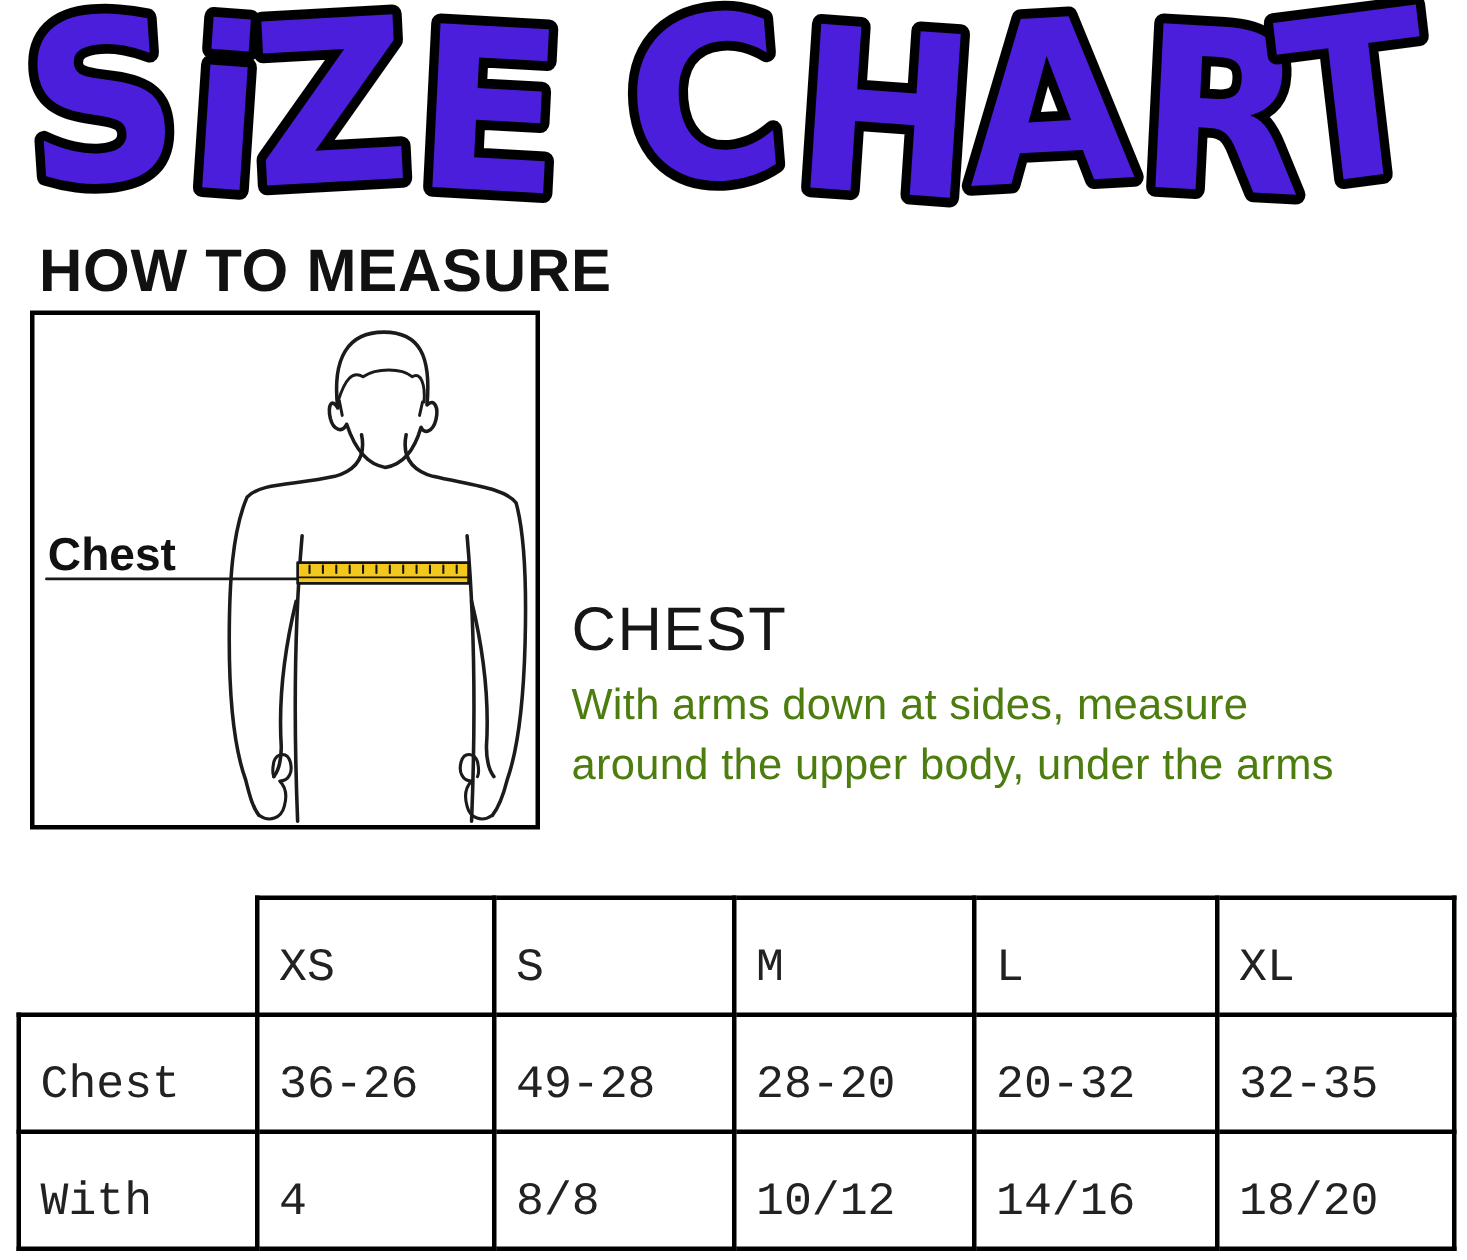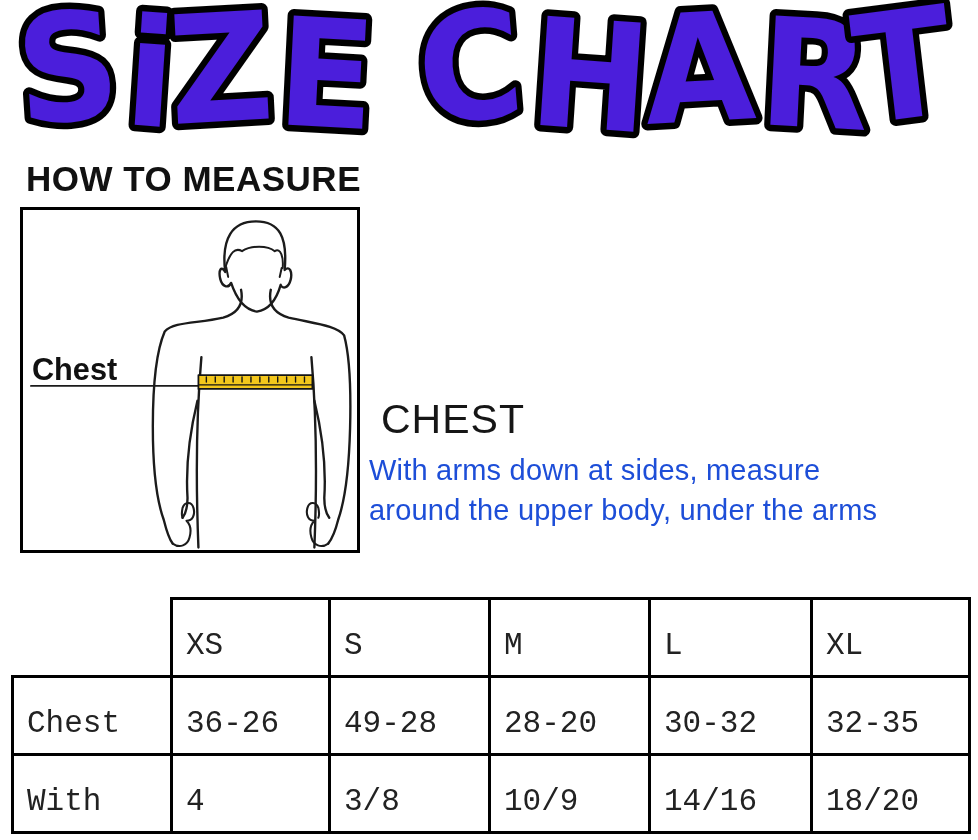"HOW TO MEASURE" .htm-heading { font-size: 35px -> 40px }
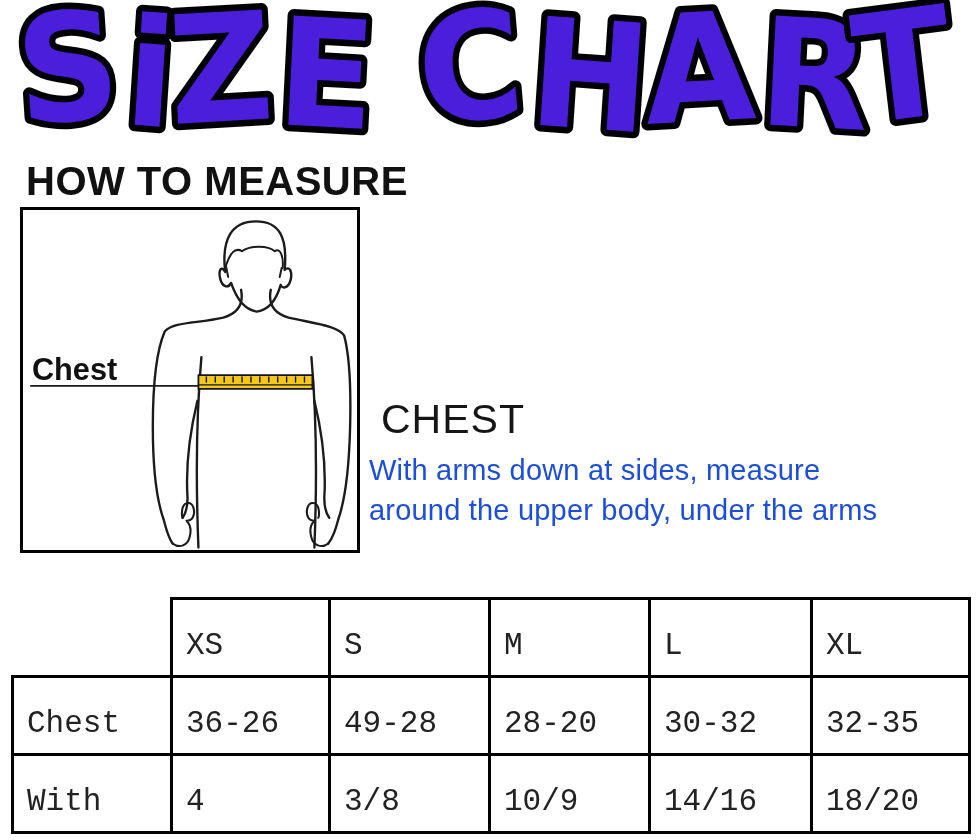"With arms down at sides," .chest-desc { color: #1d4ed8 -> #4d7c0f; left: 369px -> 381px }
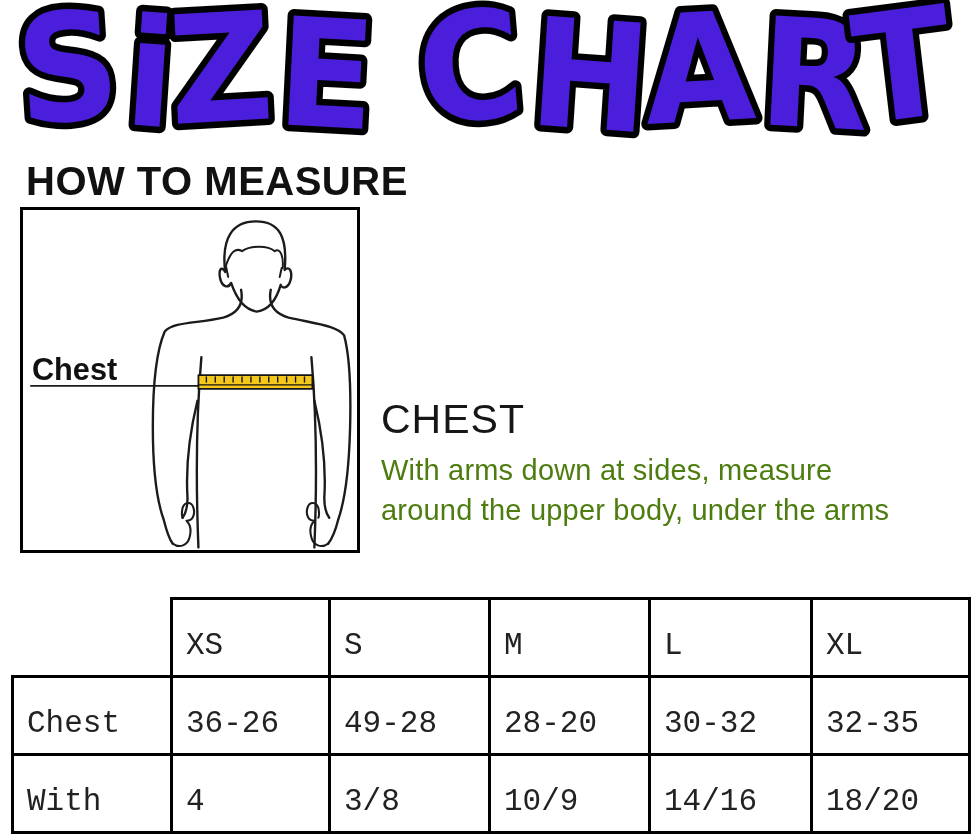"30-32" td { text: 30-32 -> 20-32 }
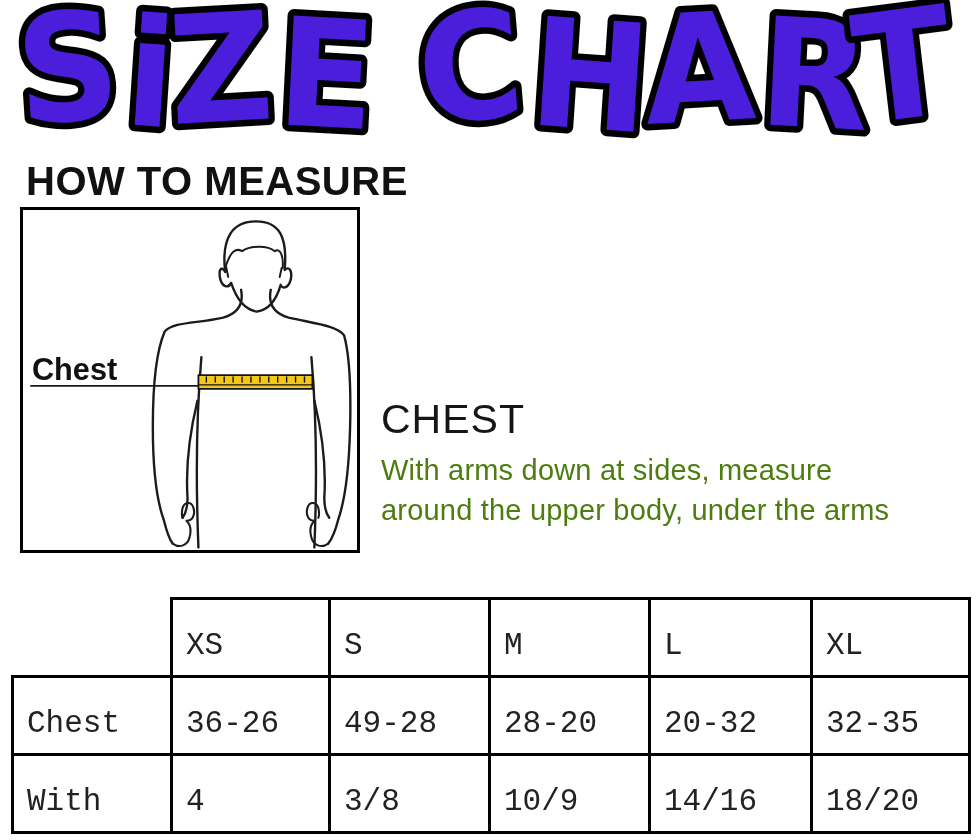"3/8" td { text: 3/8 -> 8/8 }
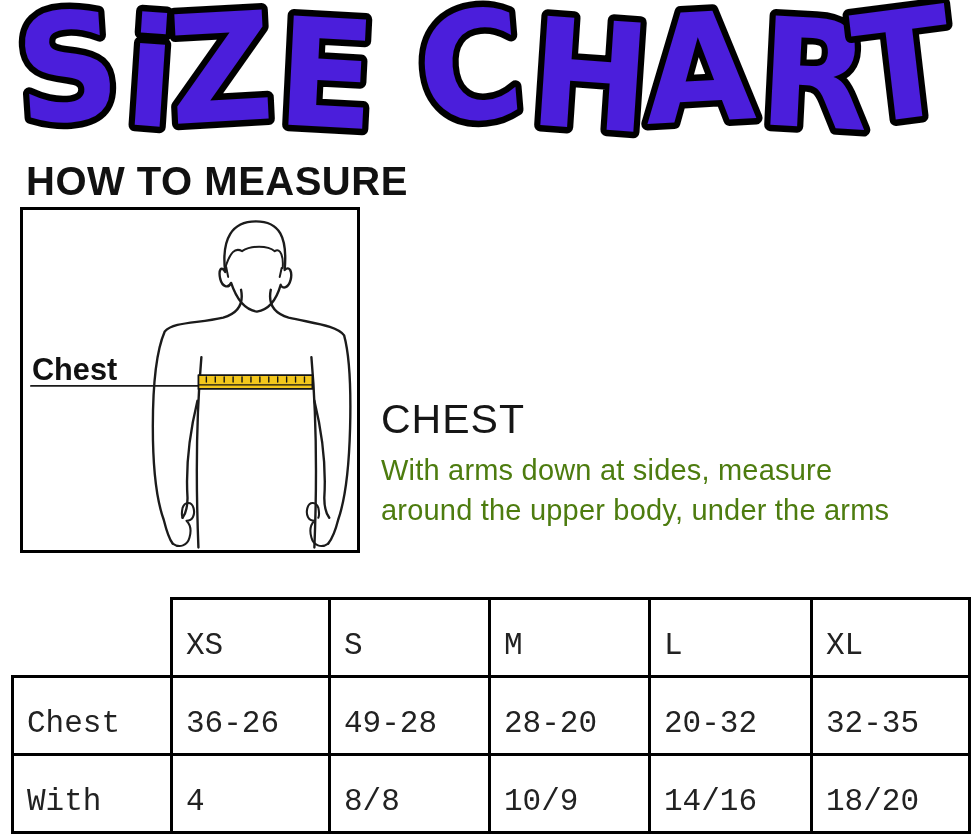"10/9" td { text: 10/9 -> 10/12 }
